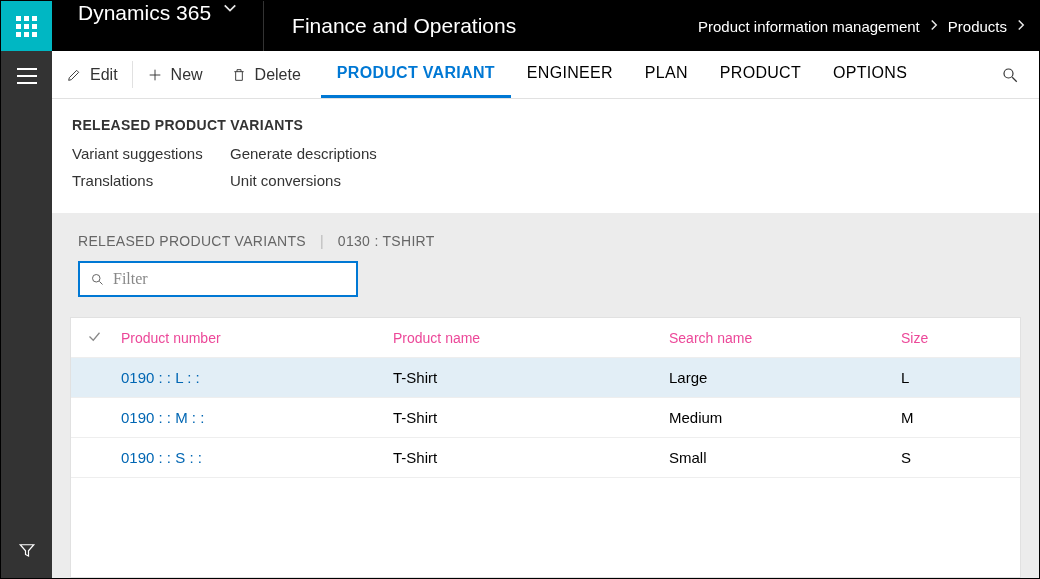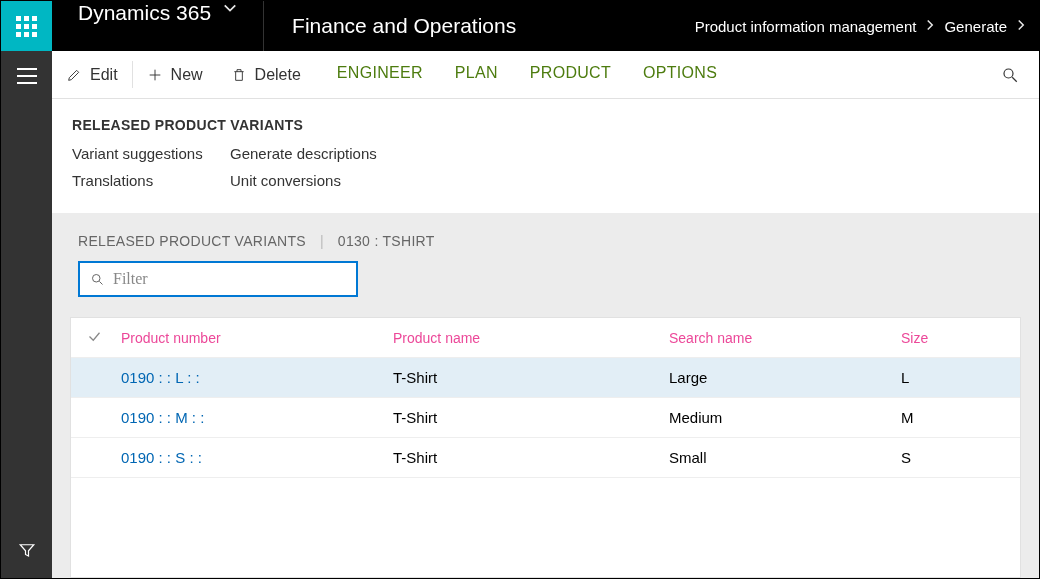"Generate" span { text: Generate -> Products }
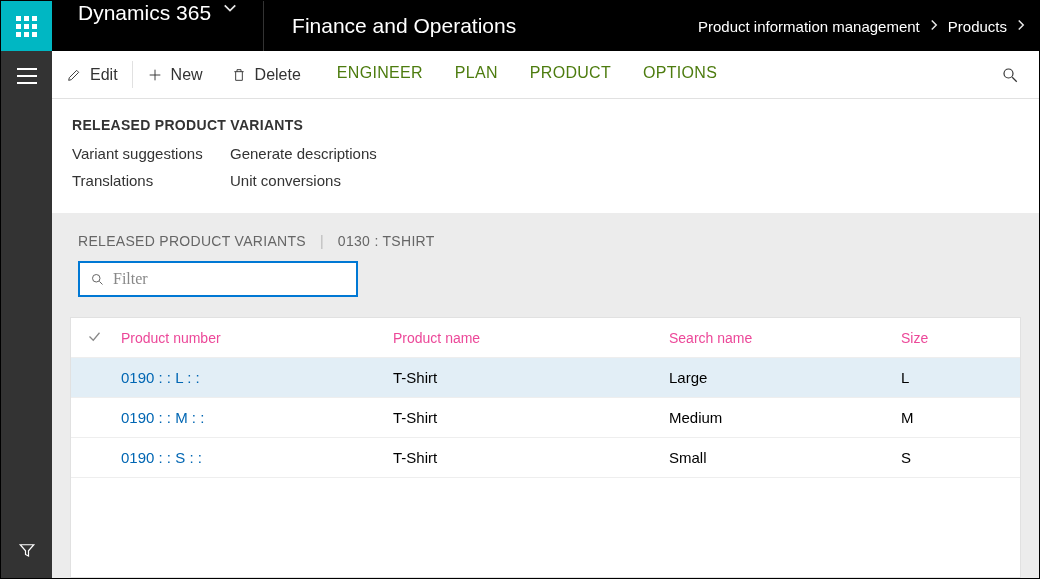"PRODUCT VARIANT" div.tab { html: none -> <div>PRODUCT VARIANT</div> }
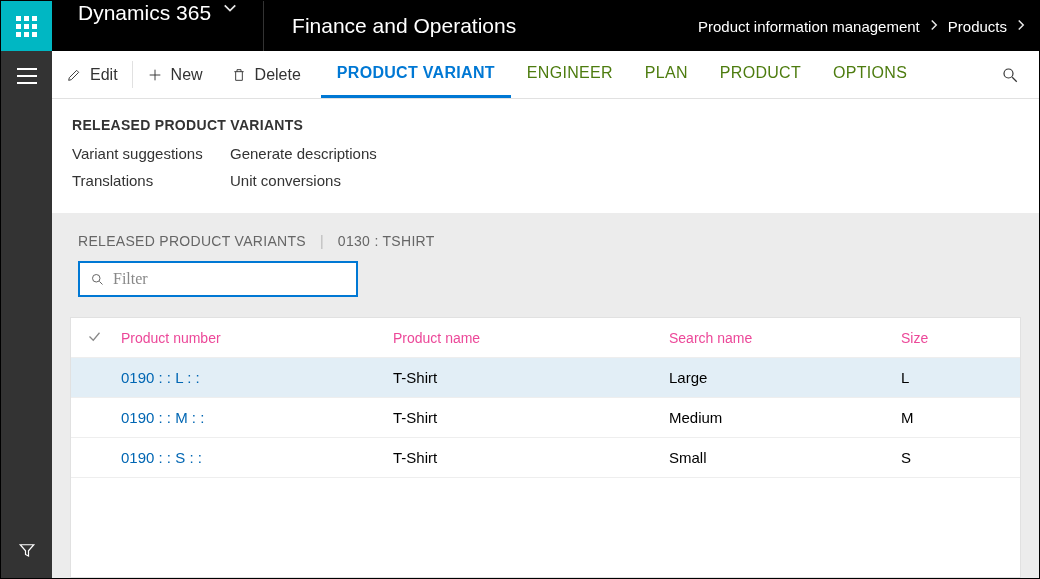"ENGINEER" .tab { color: #4d7c0f -> #000000 }
